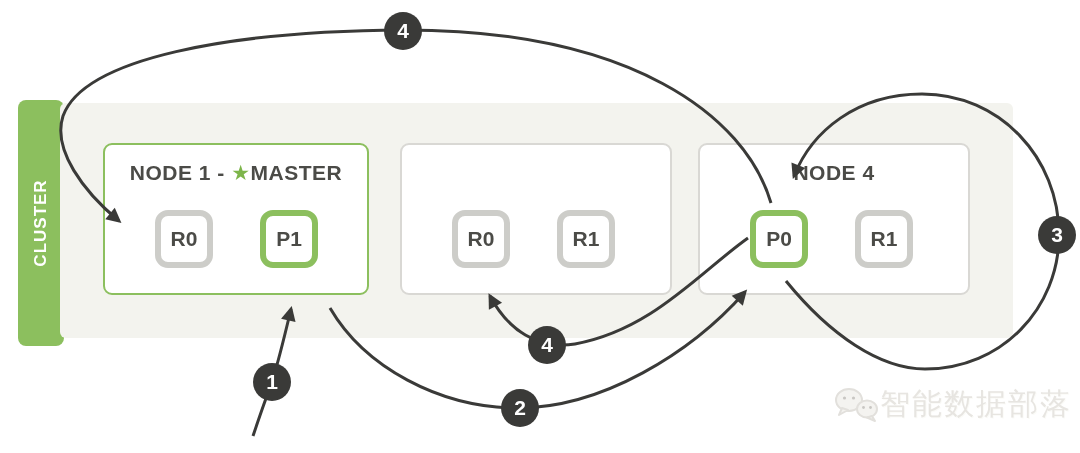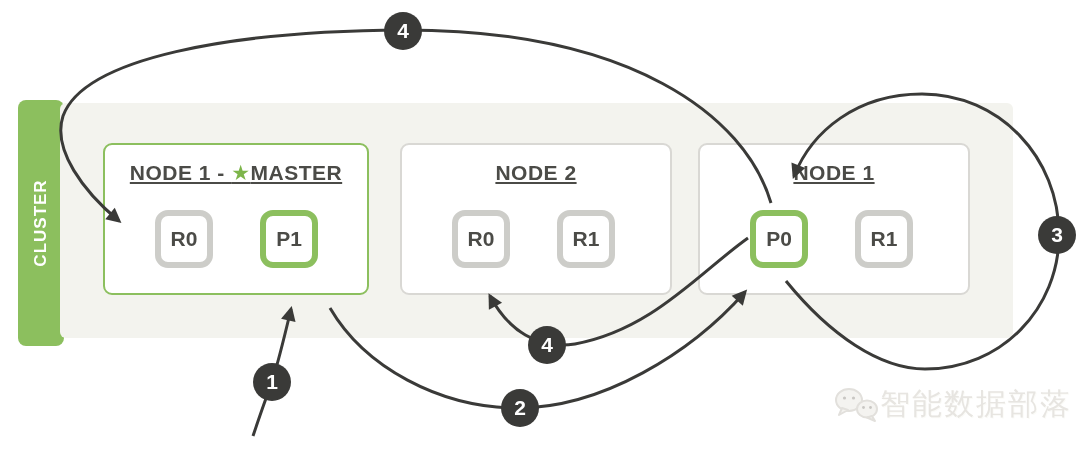"NODE 1 - ★MASTER" .node-title { text-decoration: underline -> none }
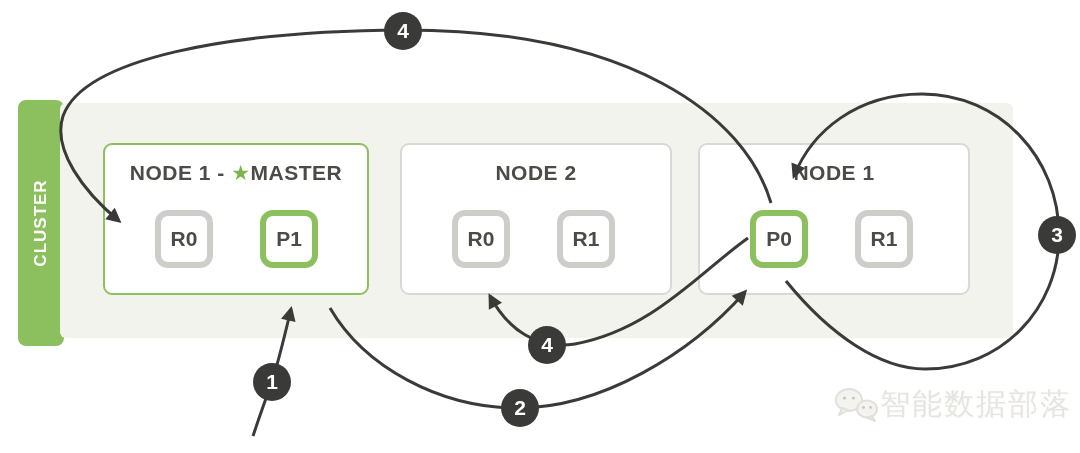"NODE 2" div.node-title { html: <div>NODE 2</div> -> none }
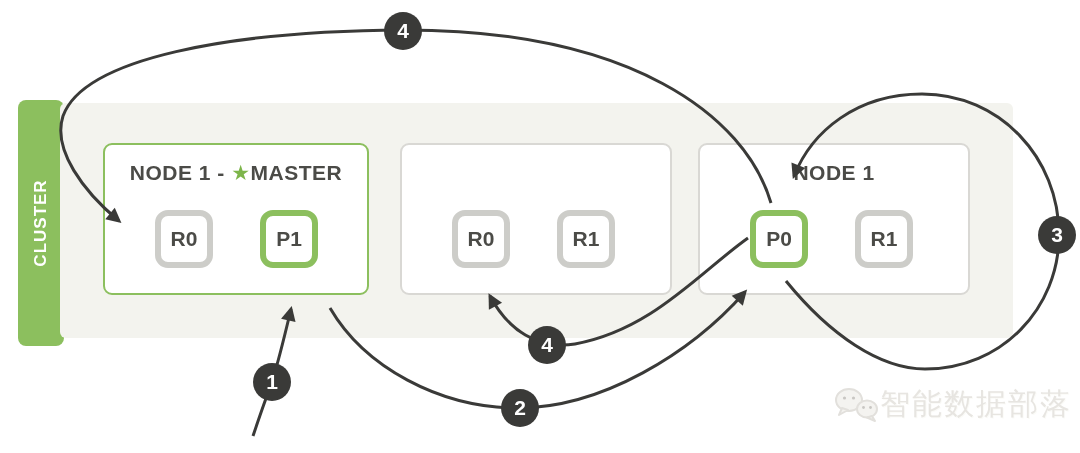"NODE 1" div.node-title { text: 1 -> 4 }
